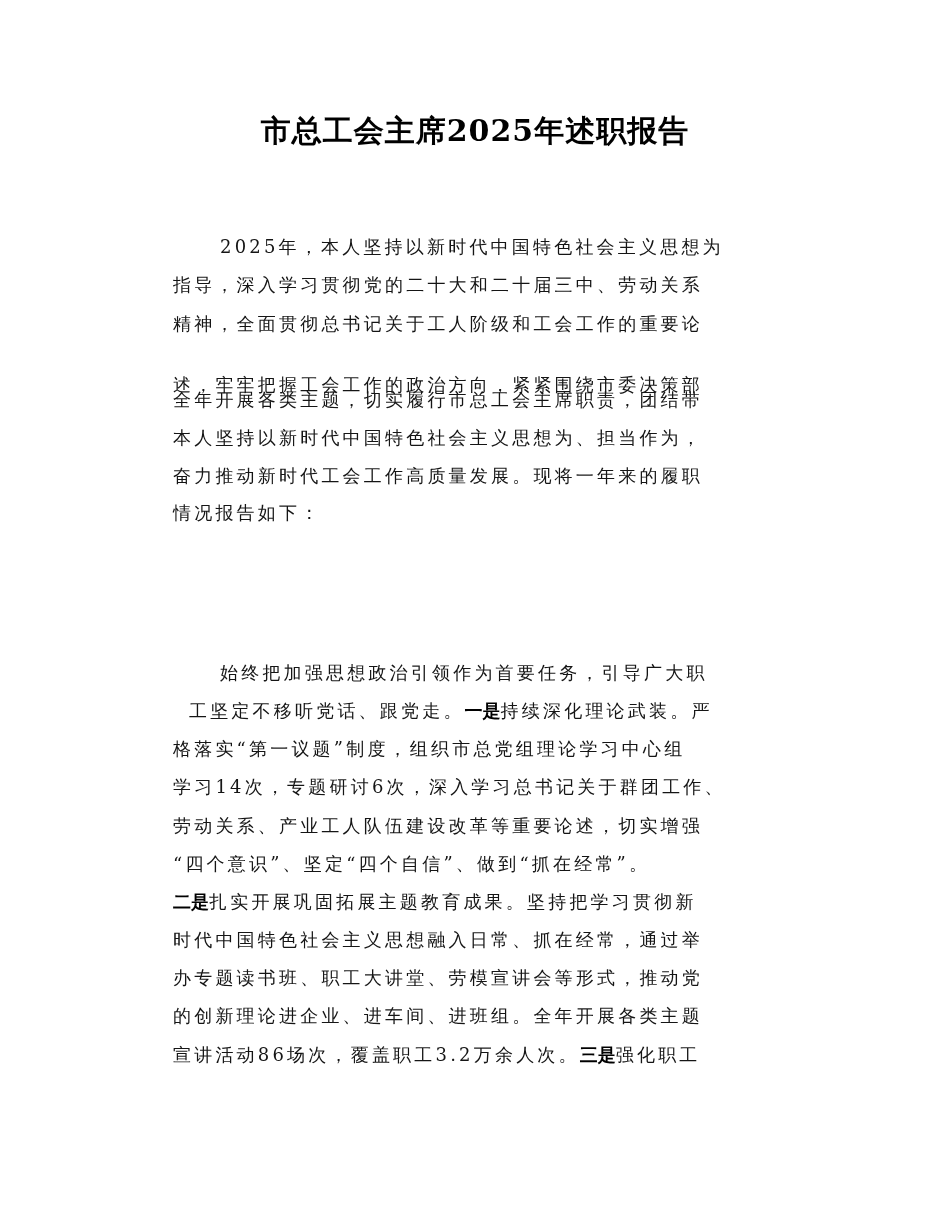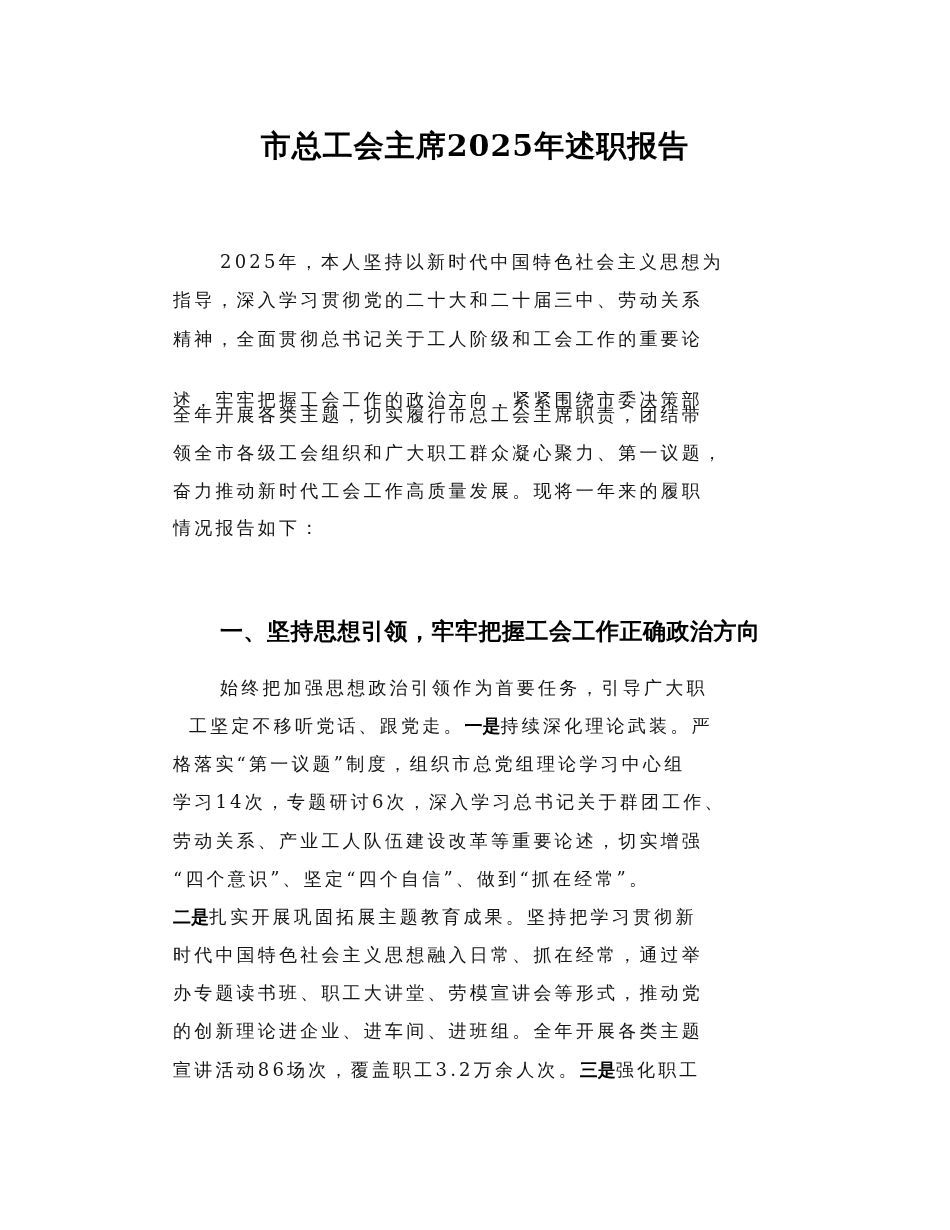"市总工会主席2025年述职报告" .page { top: 16px -> 1px }
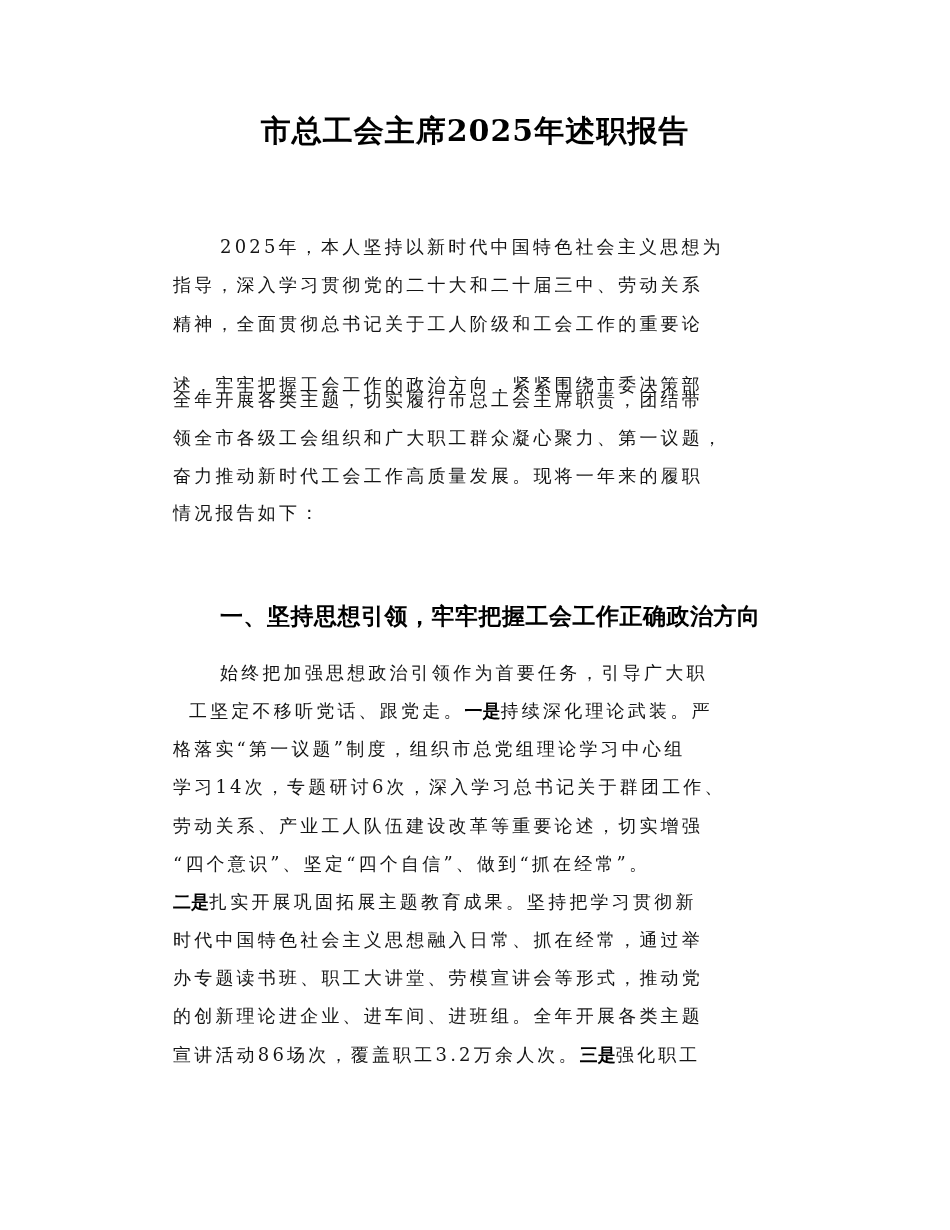"领全市各级工会组织和广大职工群众凝心聚力、第一议题，" div.line { text: 领全市各级工会组织和广大职工群众凝心聚力、第一议题 -> 本人坚持以新时代中国特色社会主义思想为、担当作为 }
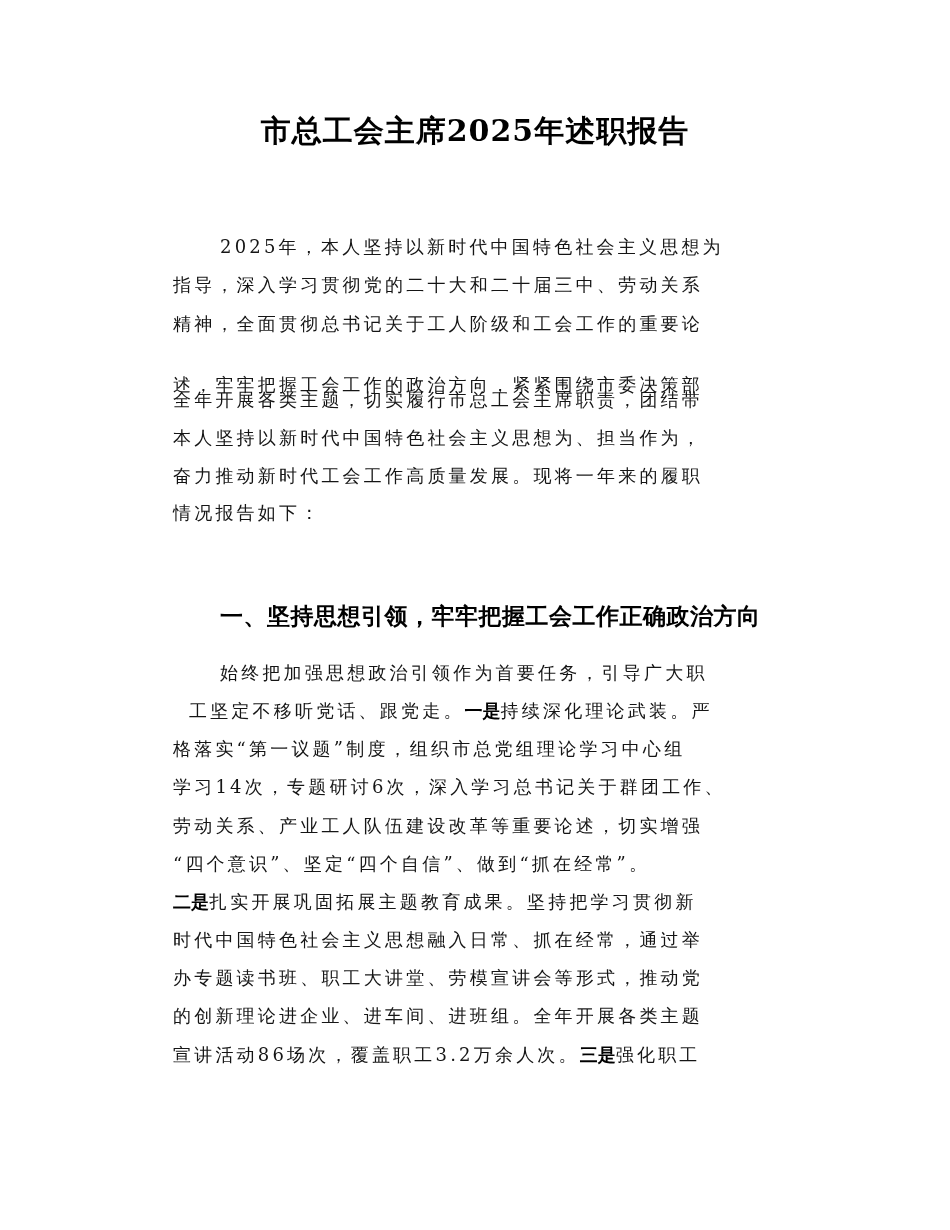"一、坚持思想引领，牢牢把握工会工作正确政治方向" div.heading { html: <div>一、坚持思想引领，牢牢把握工会工作正确政治方向</div> -> none }
